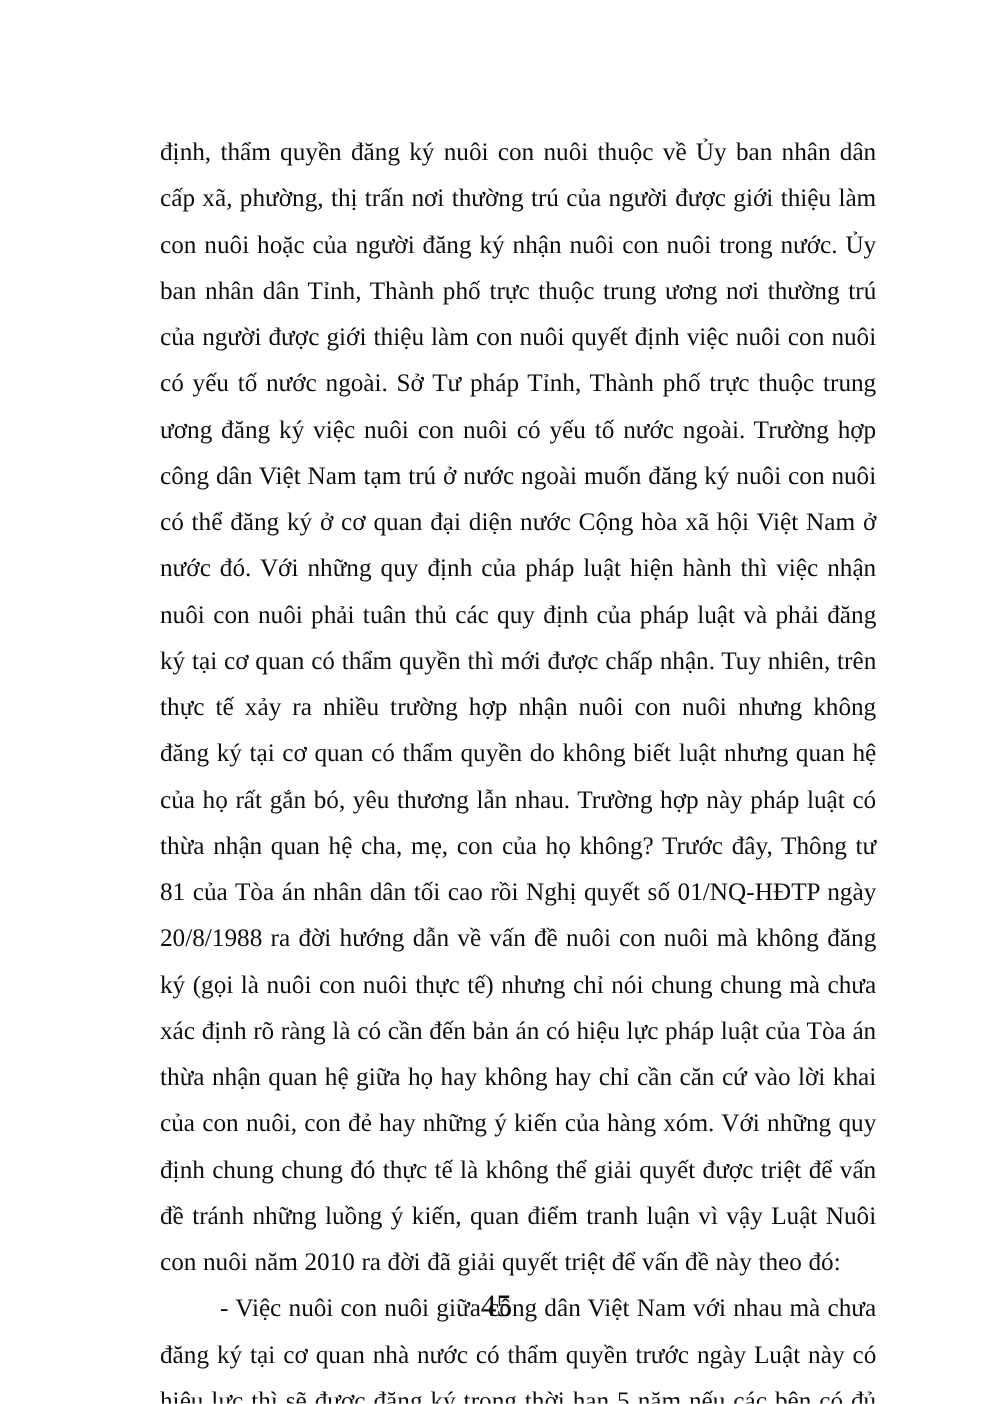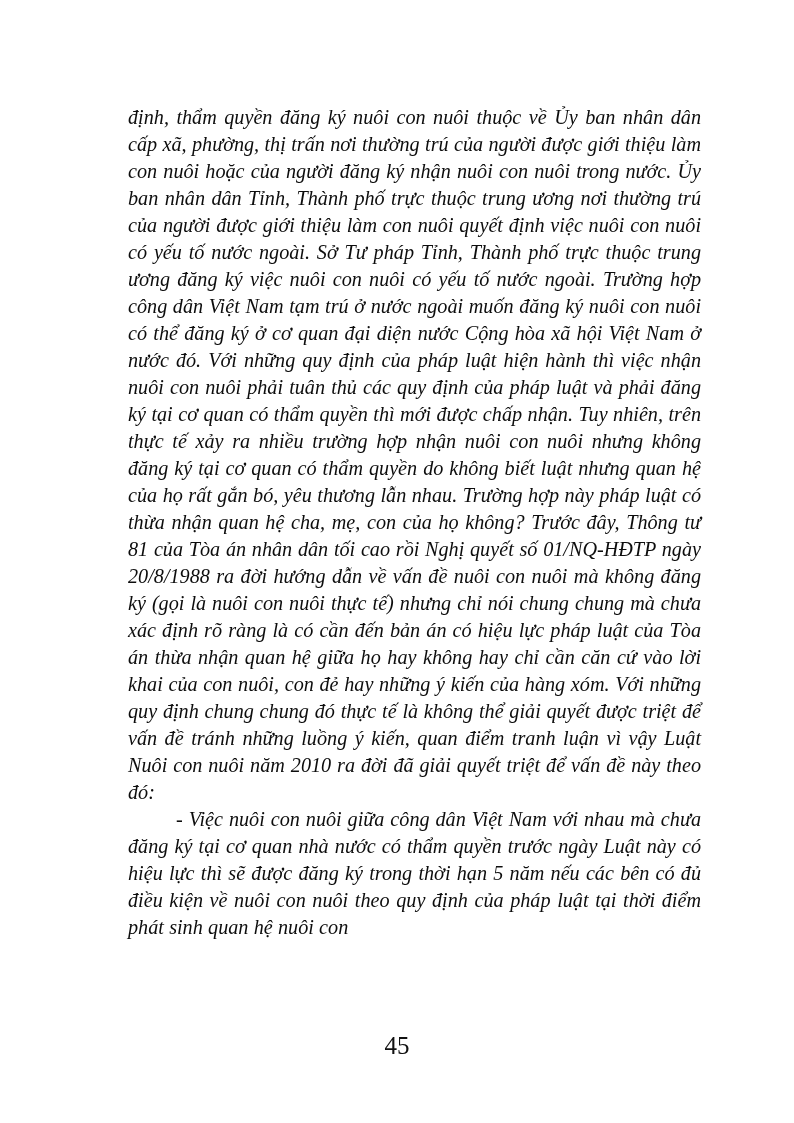"định, thẩm quyền đăng ký" .para { font-style: italic -> none; line-height: 27px -> 37px }
